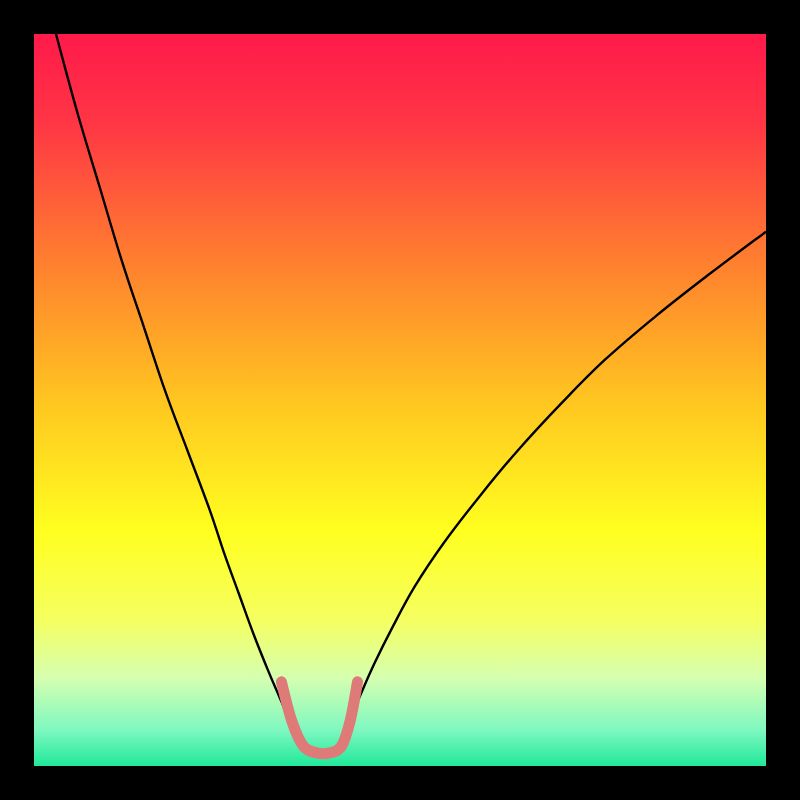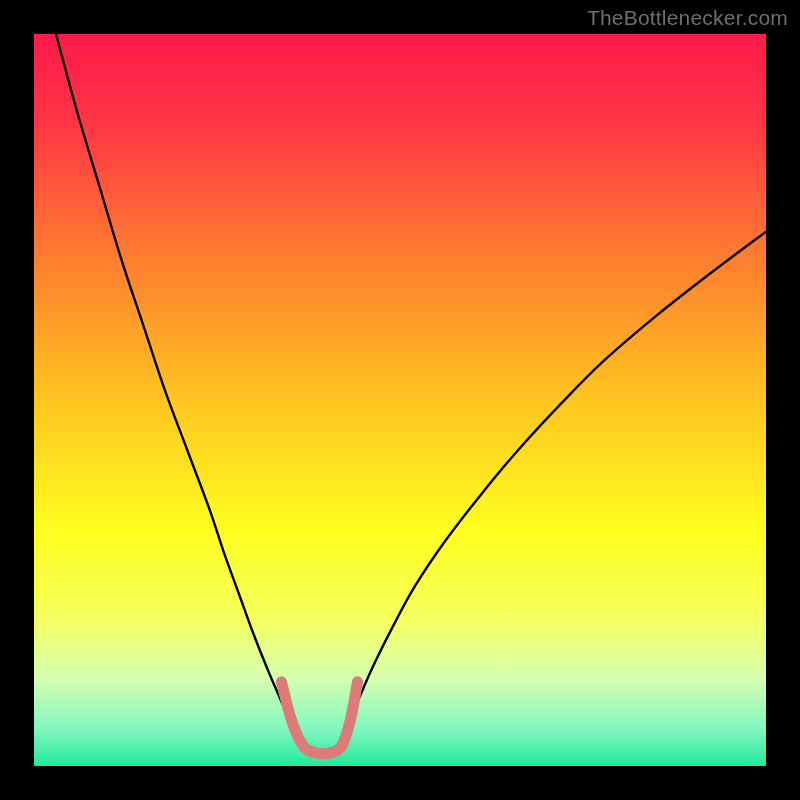"TheBottlenecker.com" div.watermark { html: <div>TheBottlenecker.com</div> -> none }
